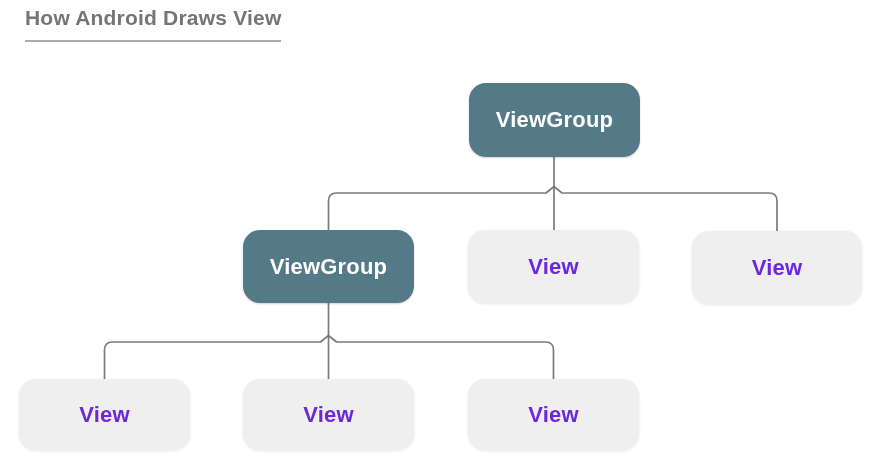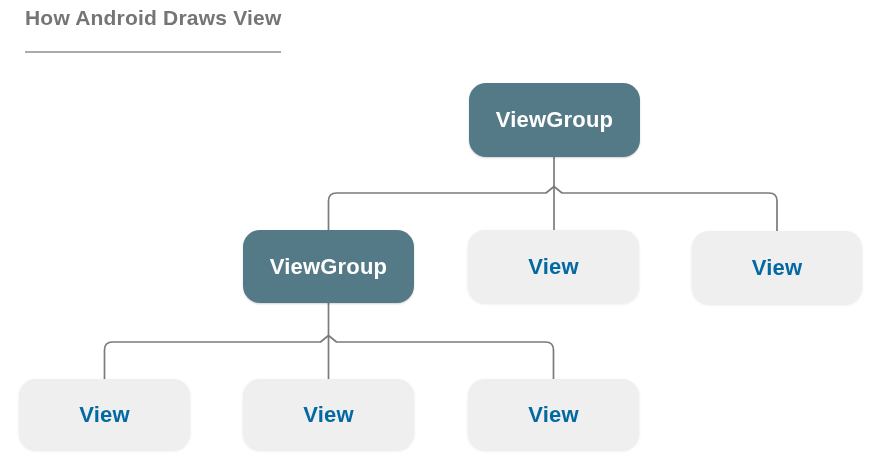"How Android Draws View" .page-title { padding-bottom: 21px -> 10px }
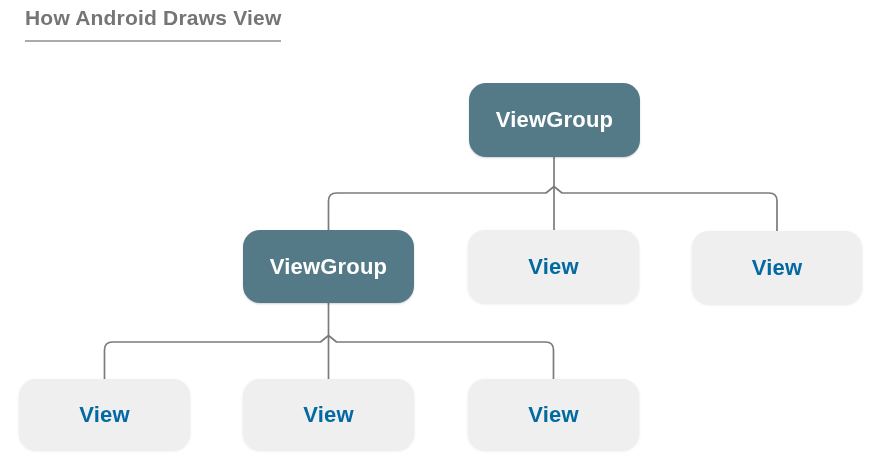"View" .node.view { color: #0369a1 -> #6d28d9 }
